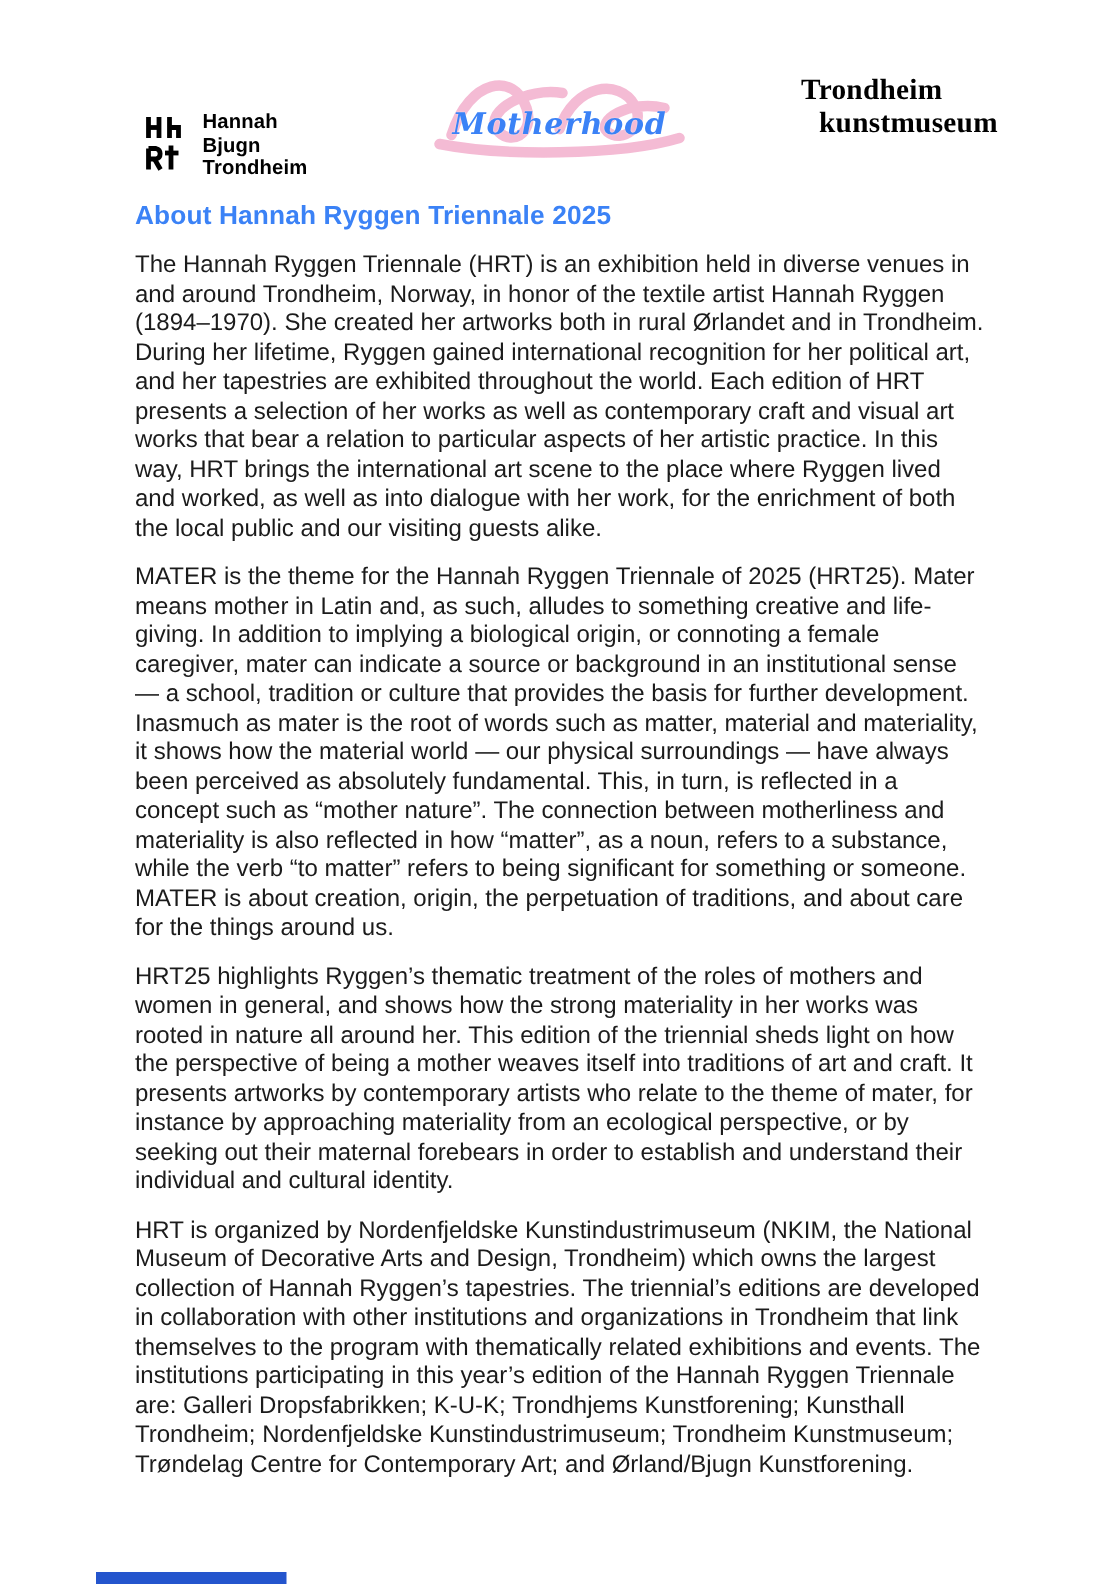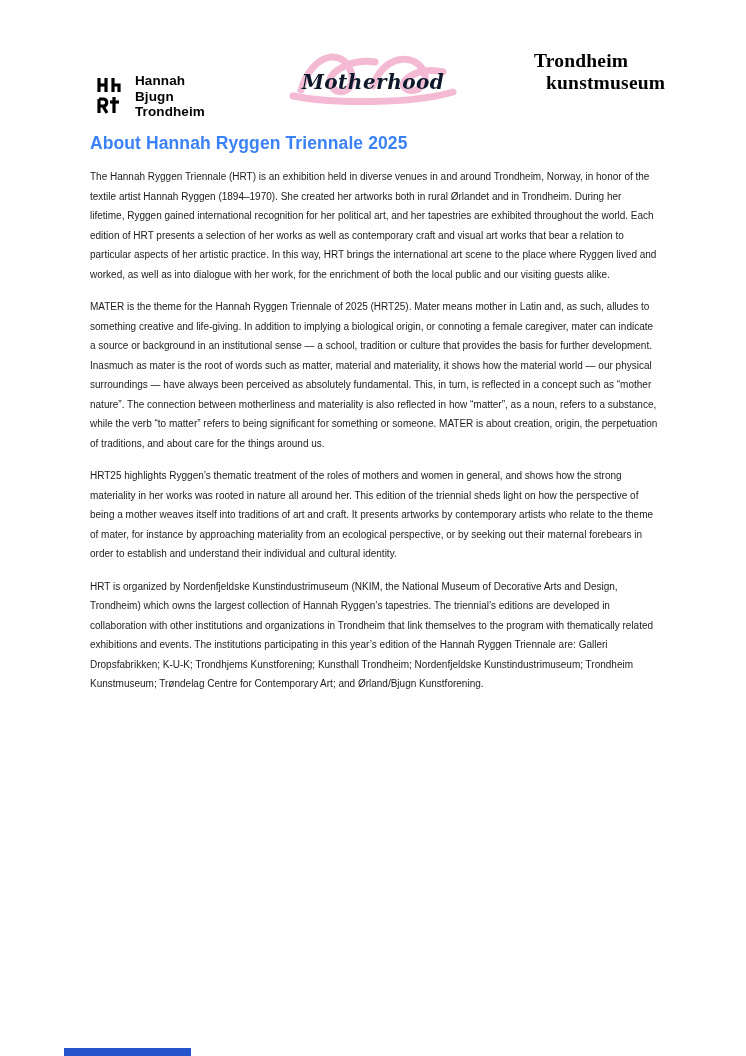"Motherhood" div.mother-word { color: #0f172a -> #3b82f6 }
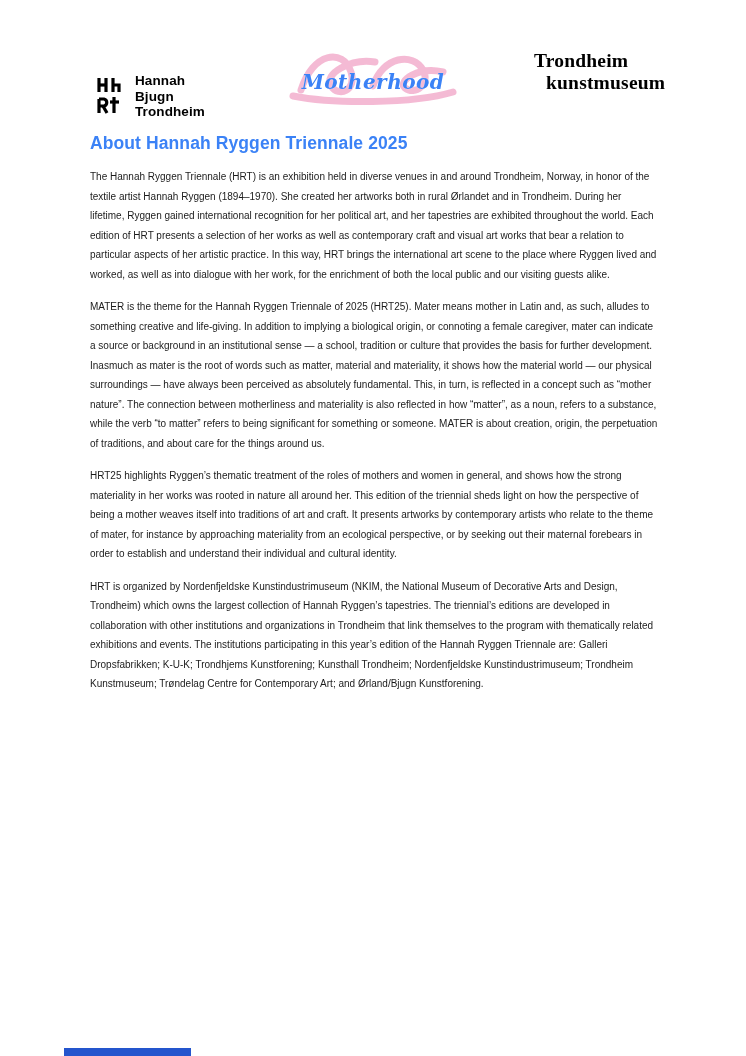"The Hannah Ryggen Triennale (HRT)" .body-para { font-size: 10px -> 16px }
